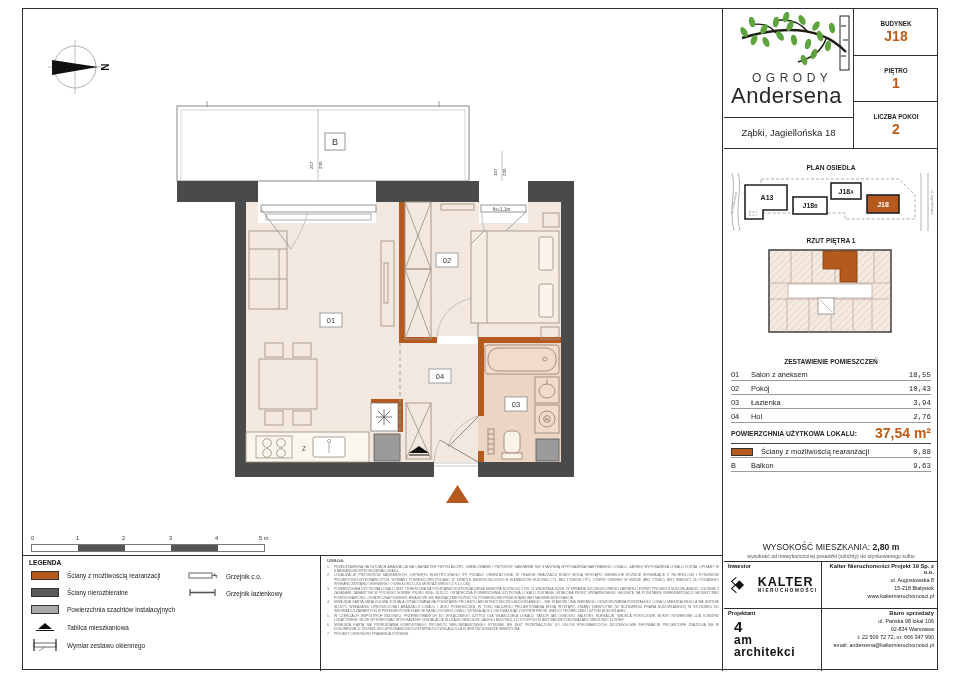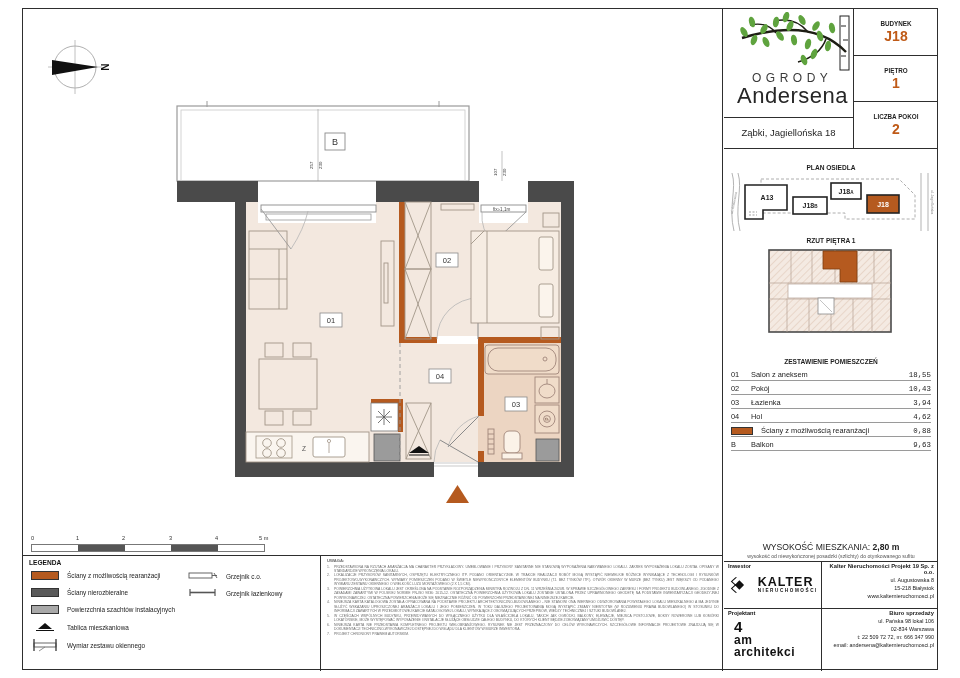"Andersena" .logo-andersena { left: 13px -> 7px }
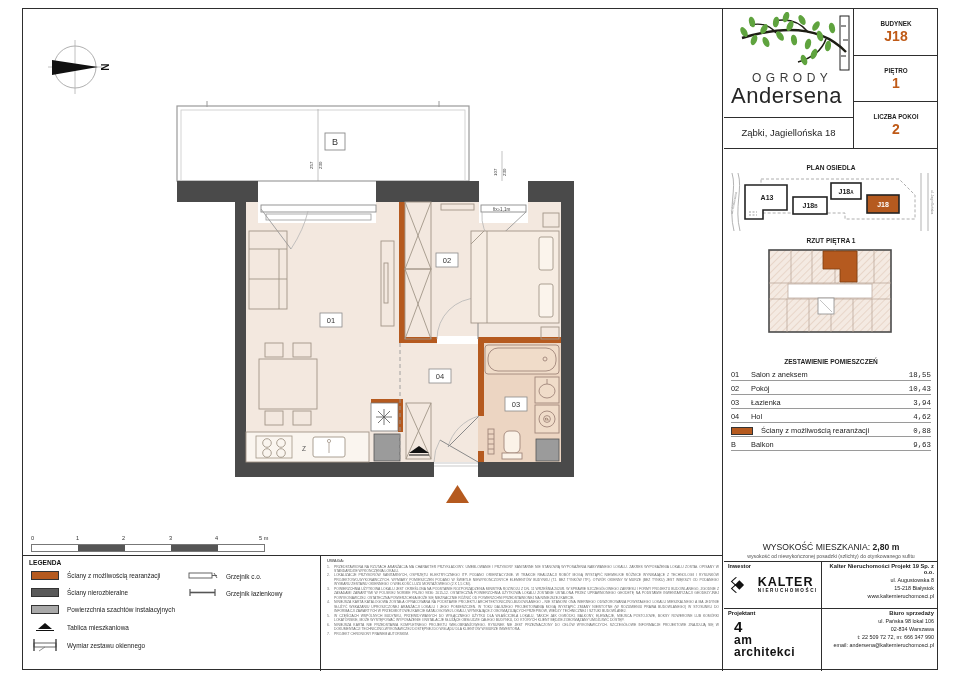"4,62" span.r-area { text: 4,62 -> 2,76 }
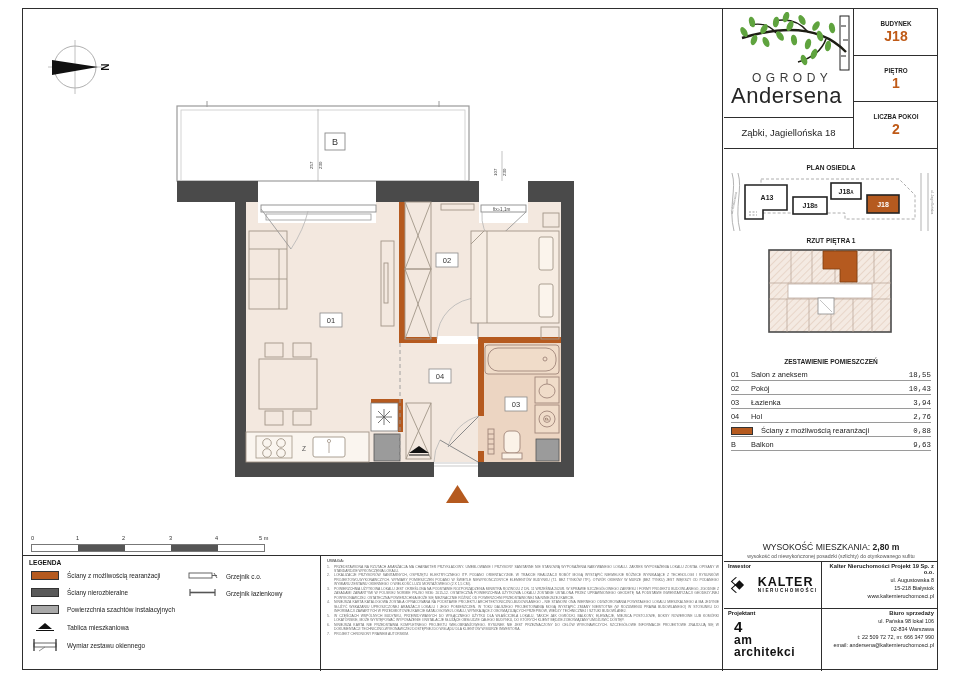"37,54 m²" div.r-total { html: none -> <div> <span>POWIERZCHNIA UŻYTKOWA LOKALU:</span> <span>37,54 m²</span> </div> }
